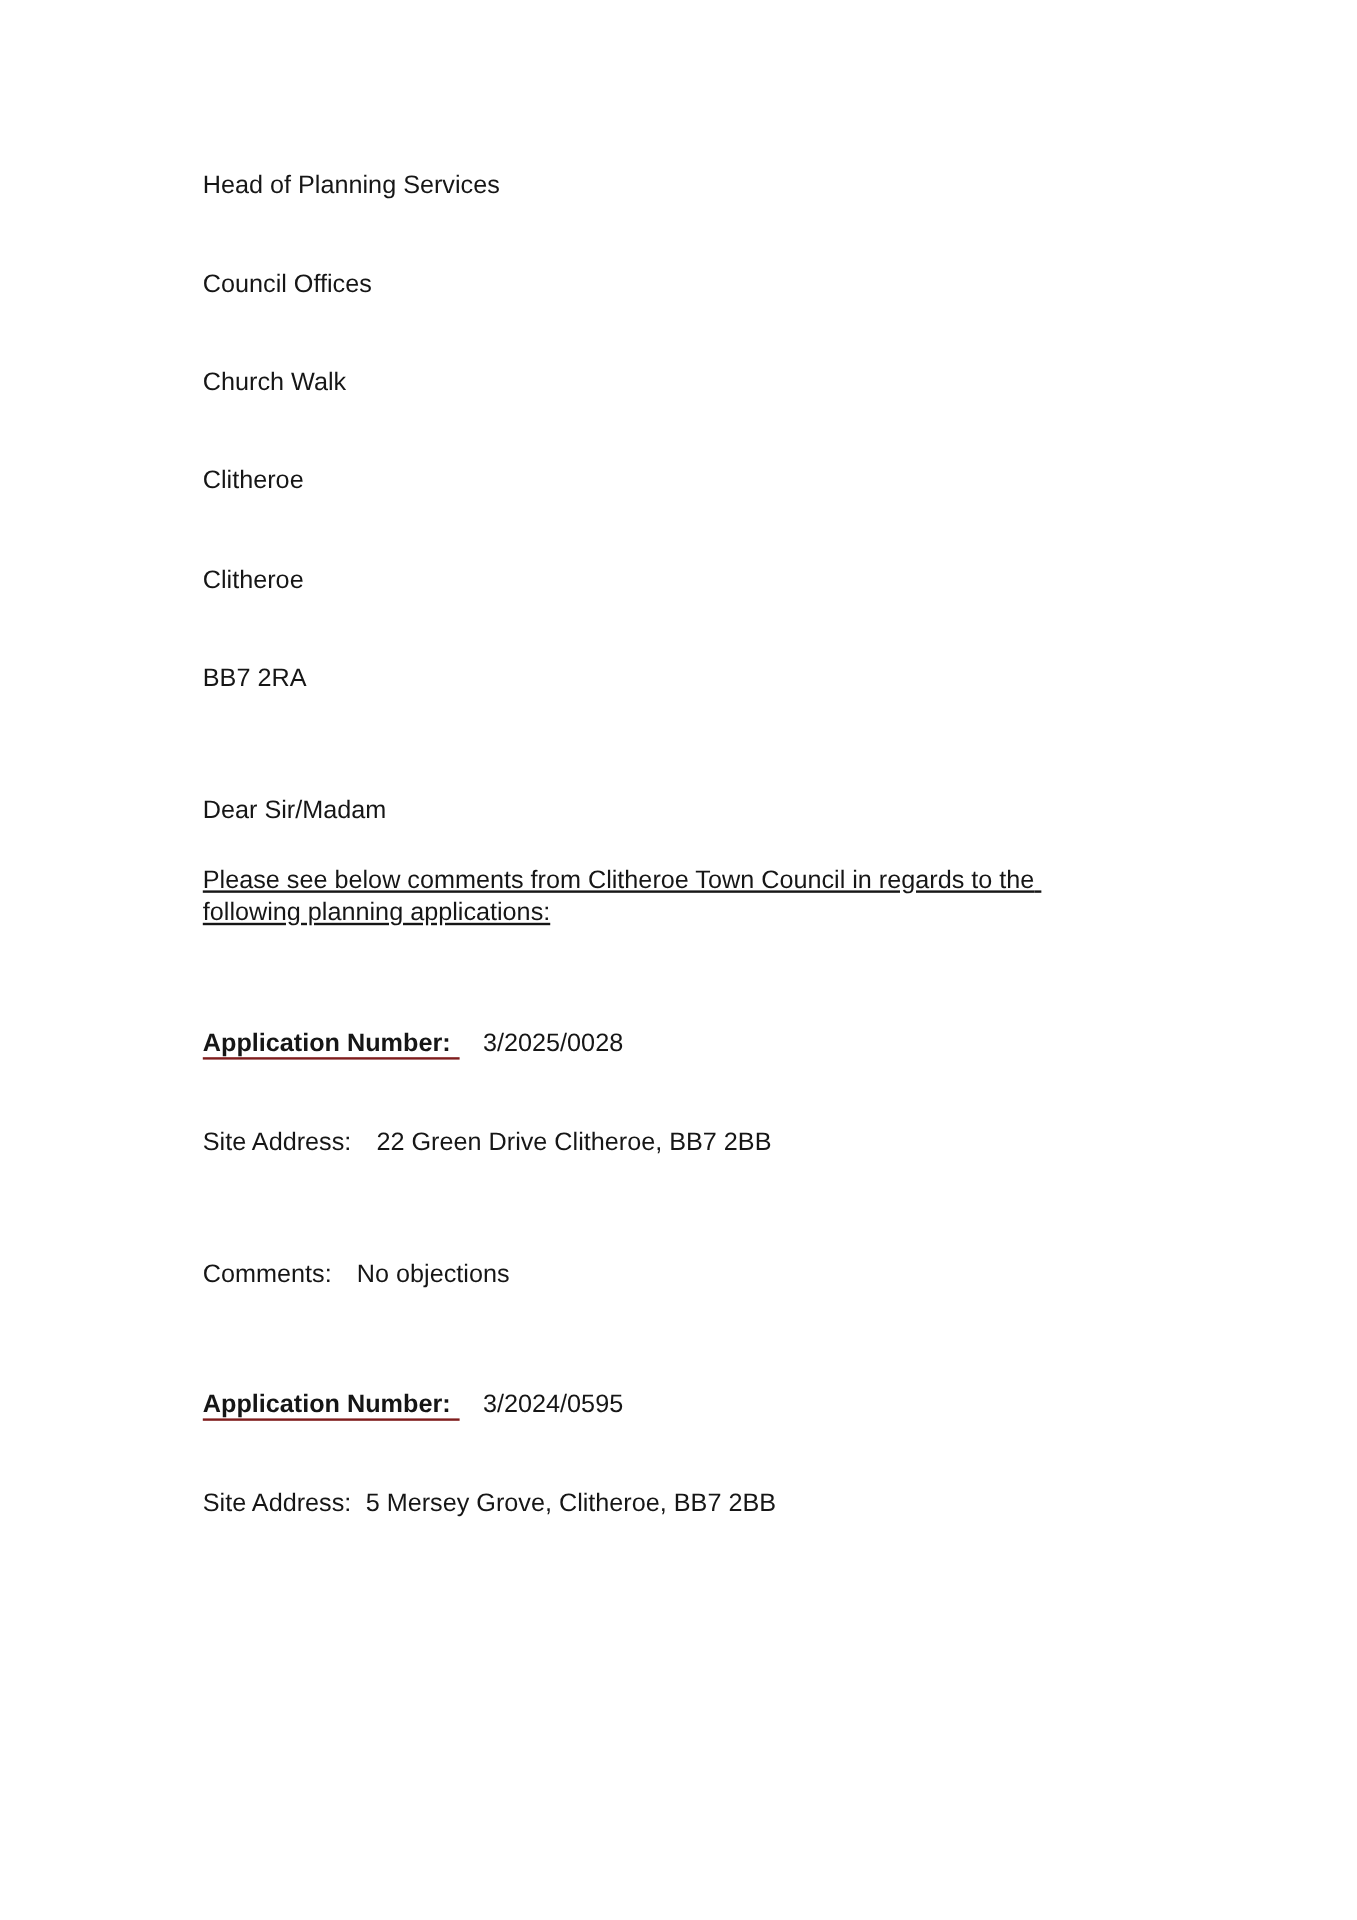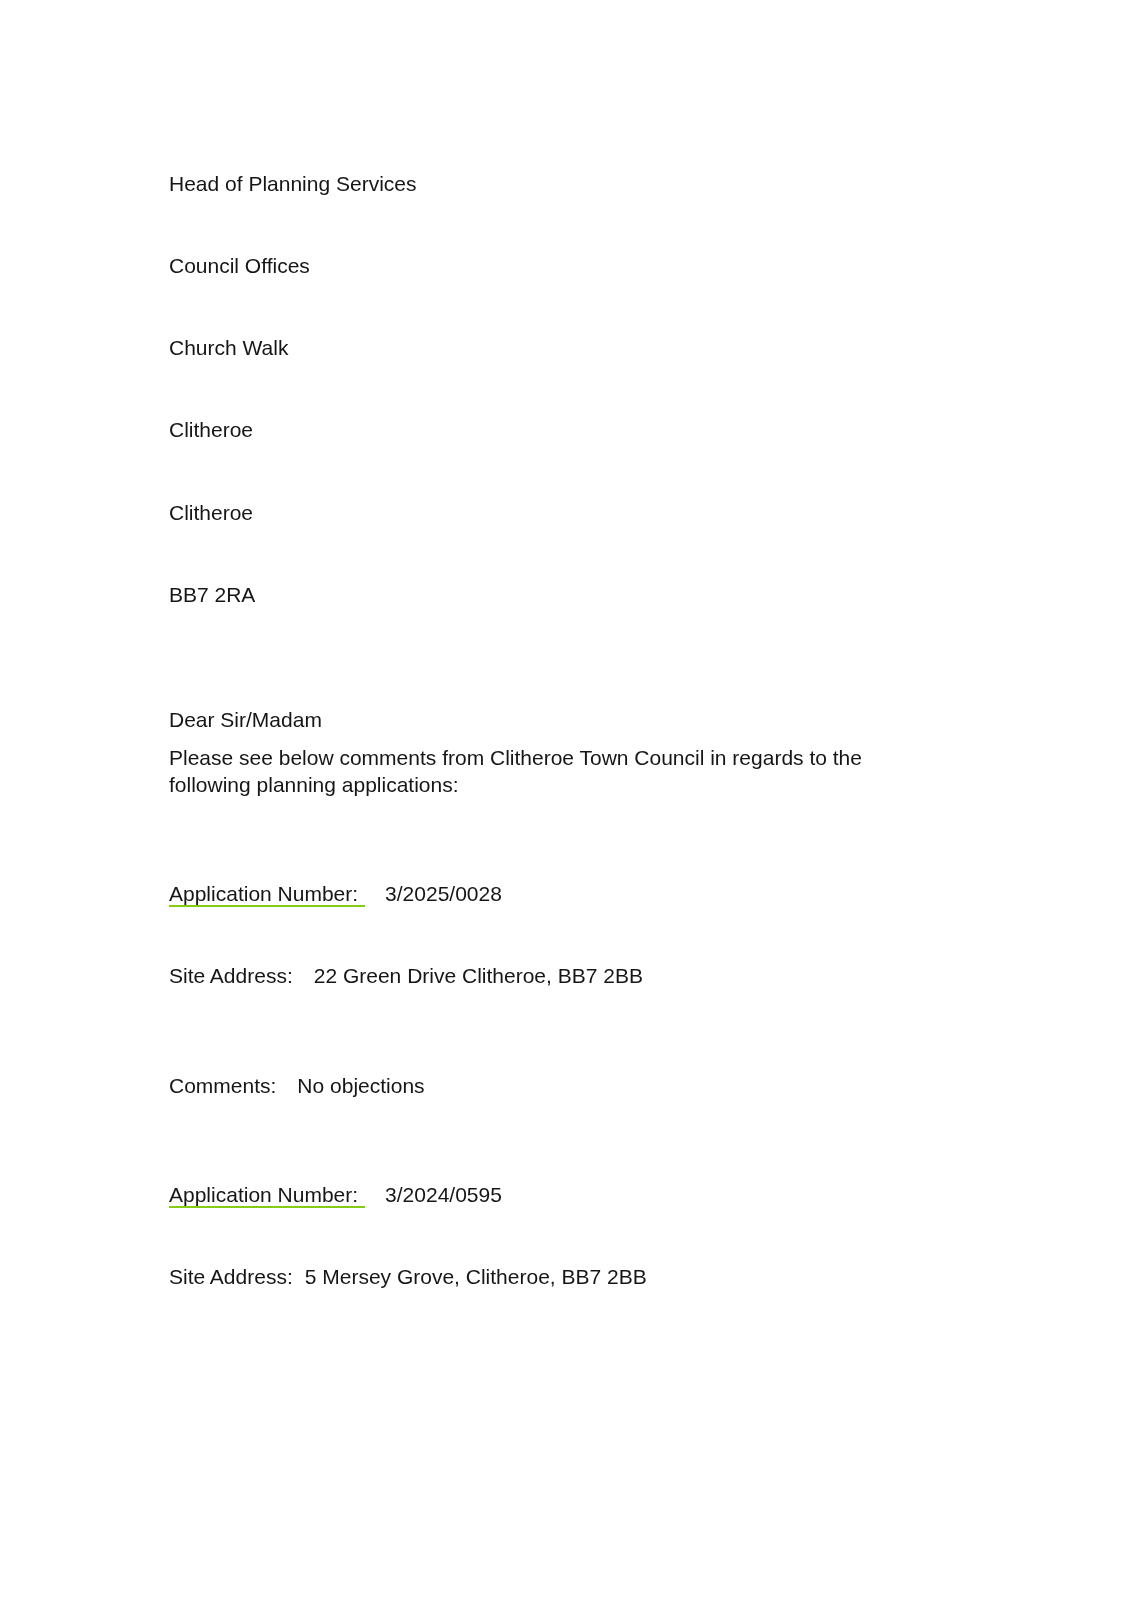"Head of Planning Services" .page { padding: 115px 195px 0 169px -> 86px 195px 0 169px }
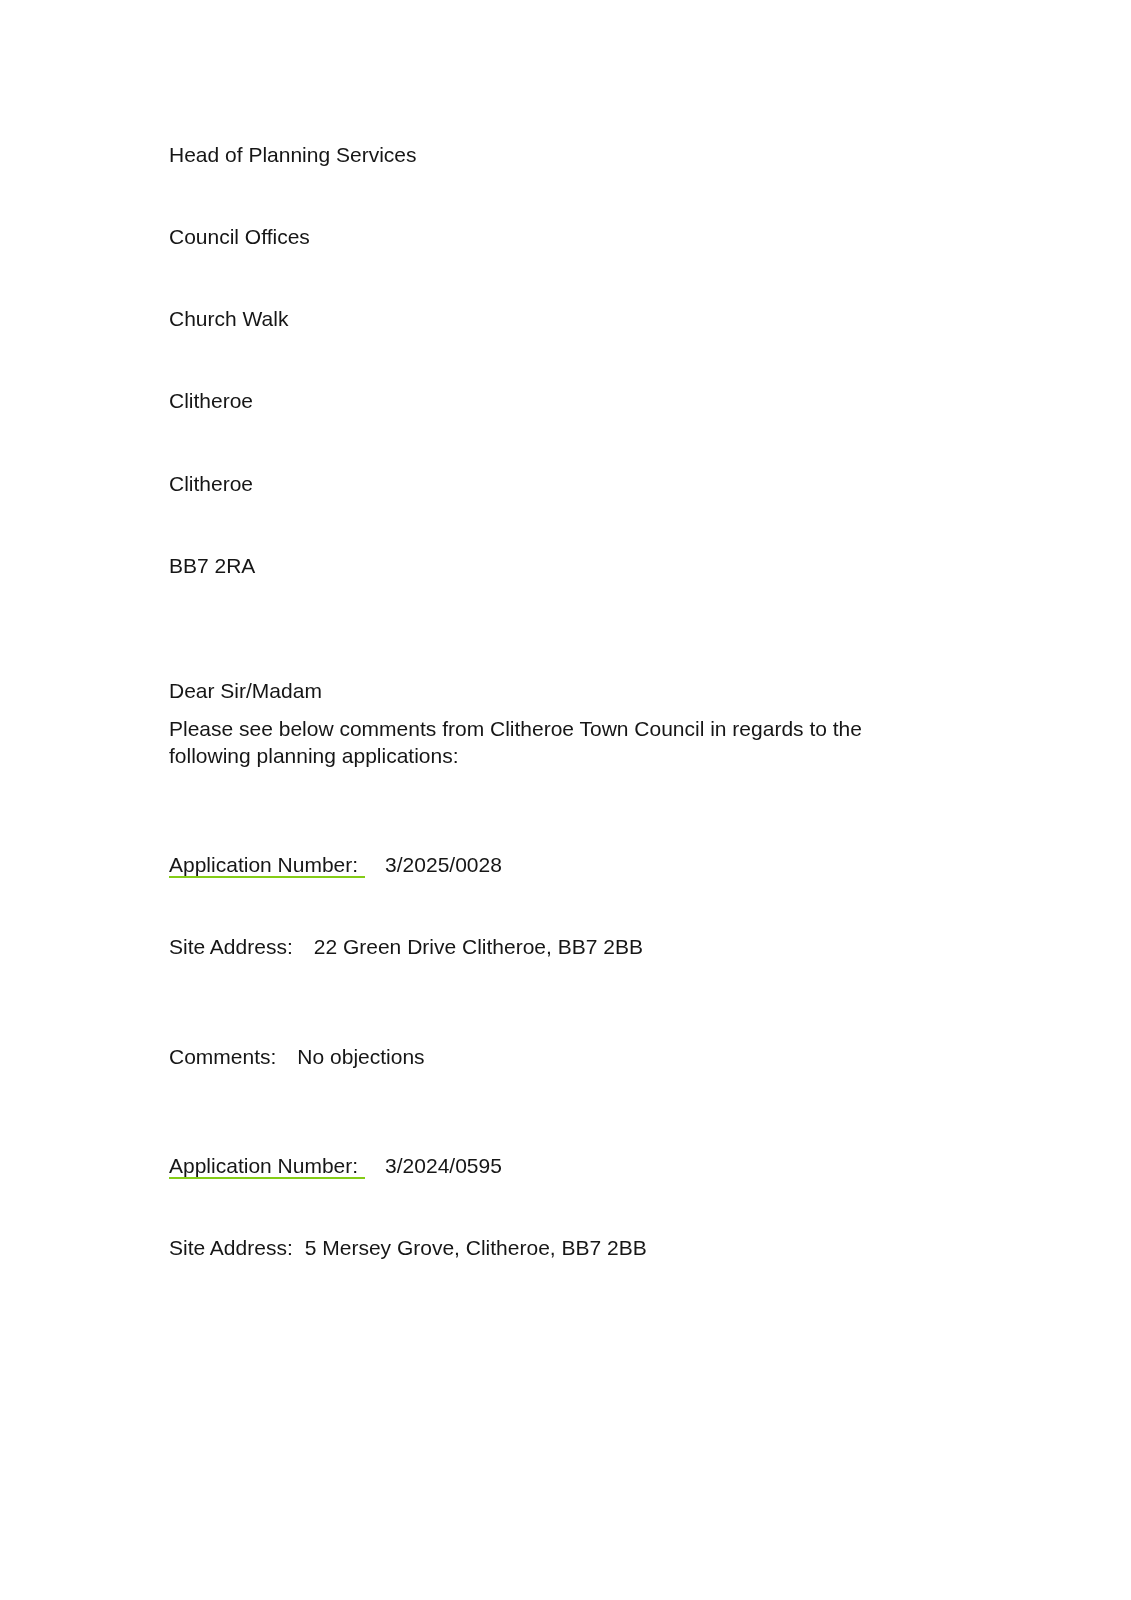"Dear Sir/Madam" .salutation { margin-top: 43px -> 28px }
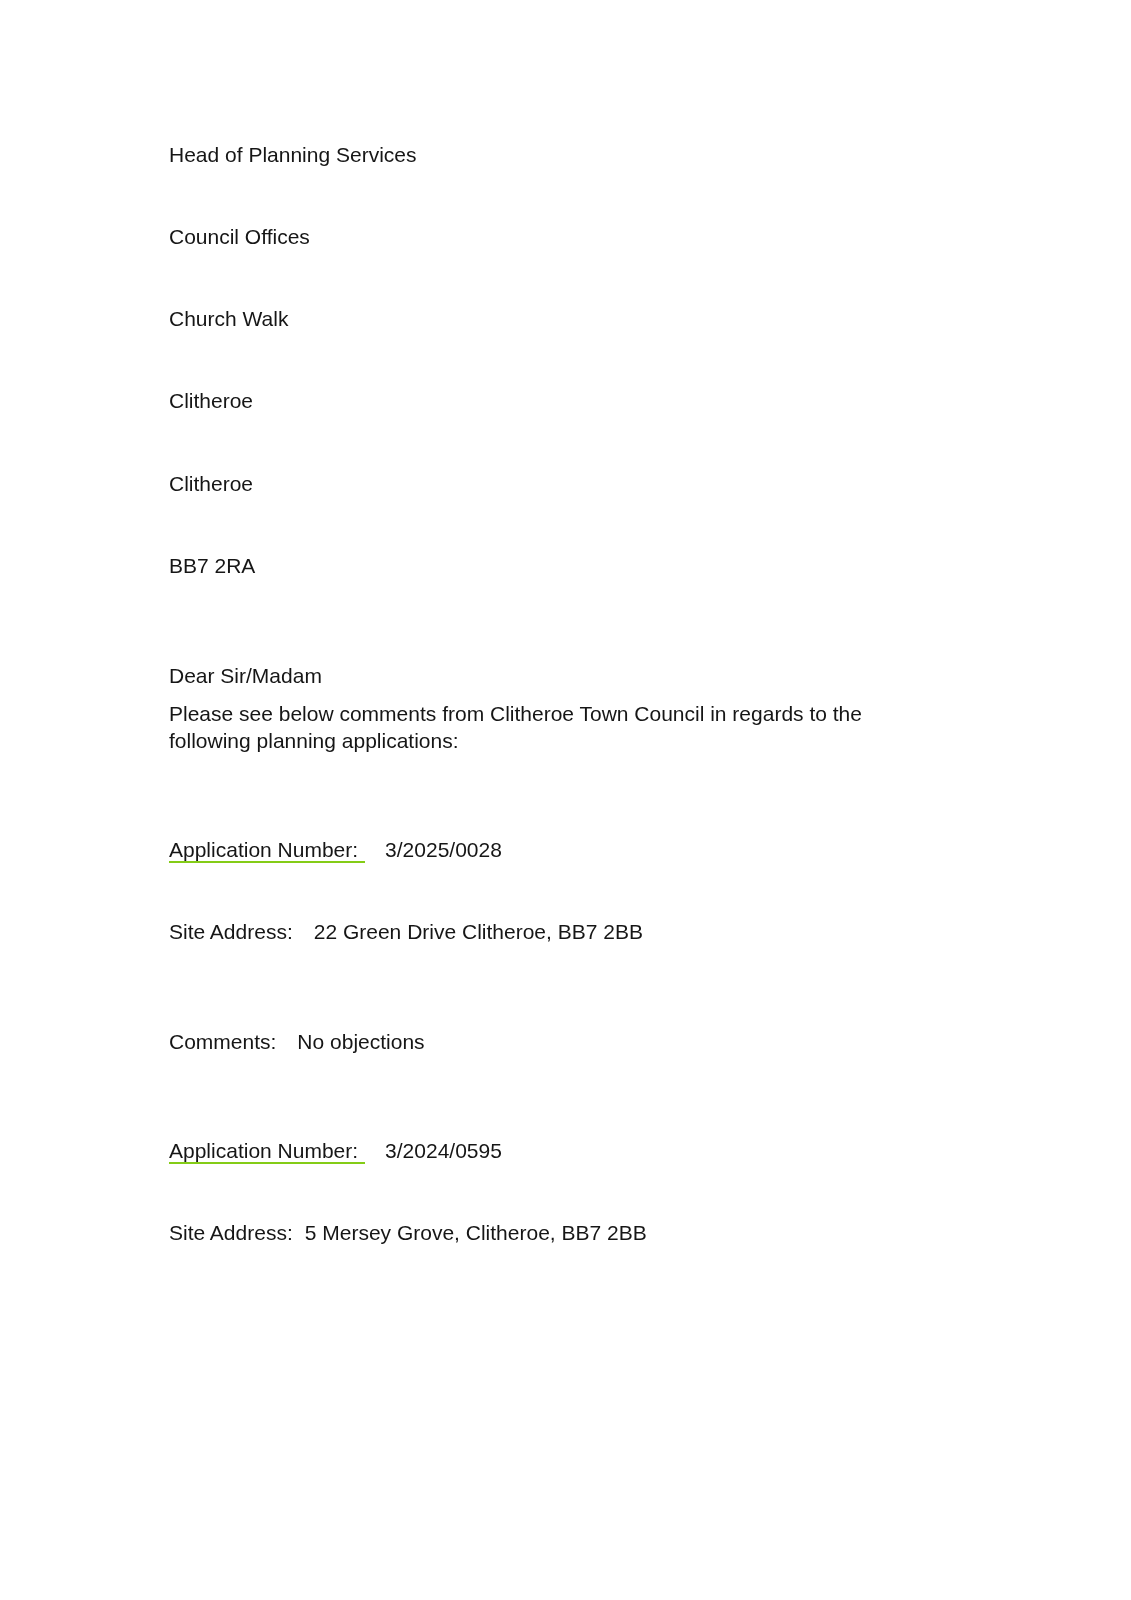"Please see below comments from" .intro { margin-top: 10px -> 30px; text-decoration: none -> underline }
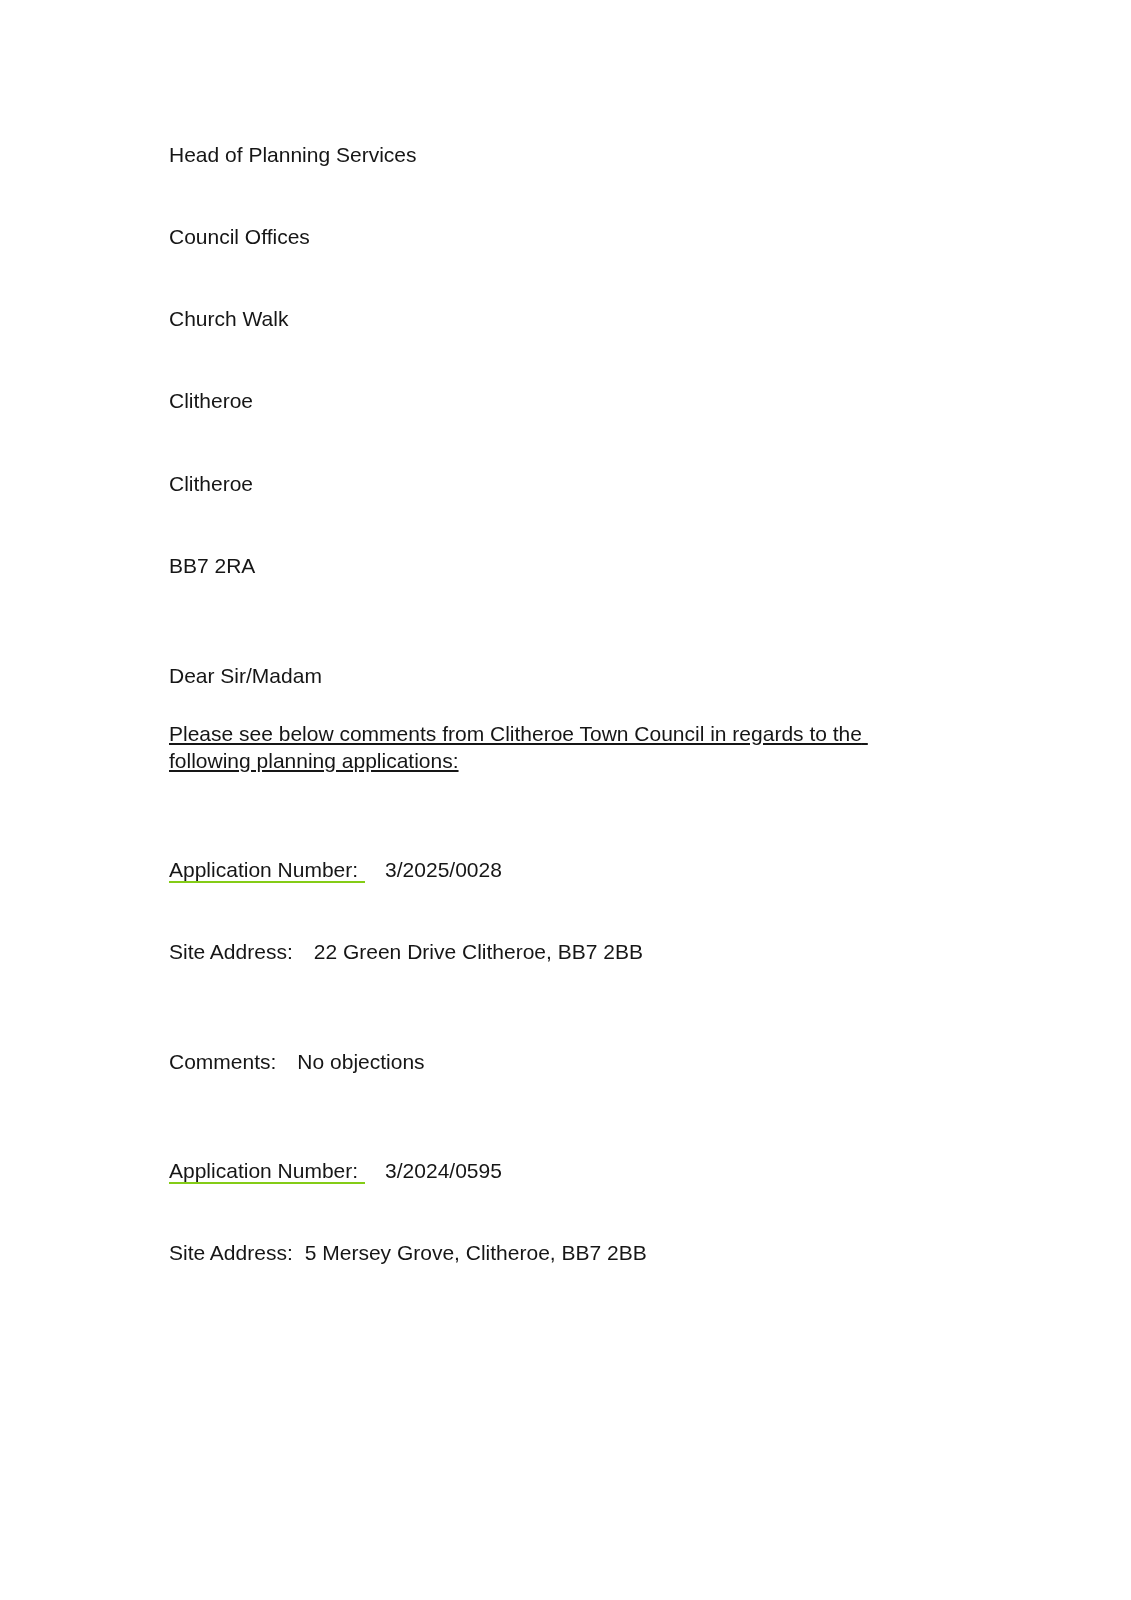"Application Number:" .app-number-label { border-bottom: 2px solid #84cc16 -> 2px solid #7f1d1d; font-weight: normal -> bold }
